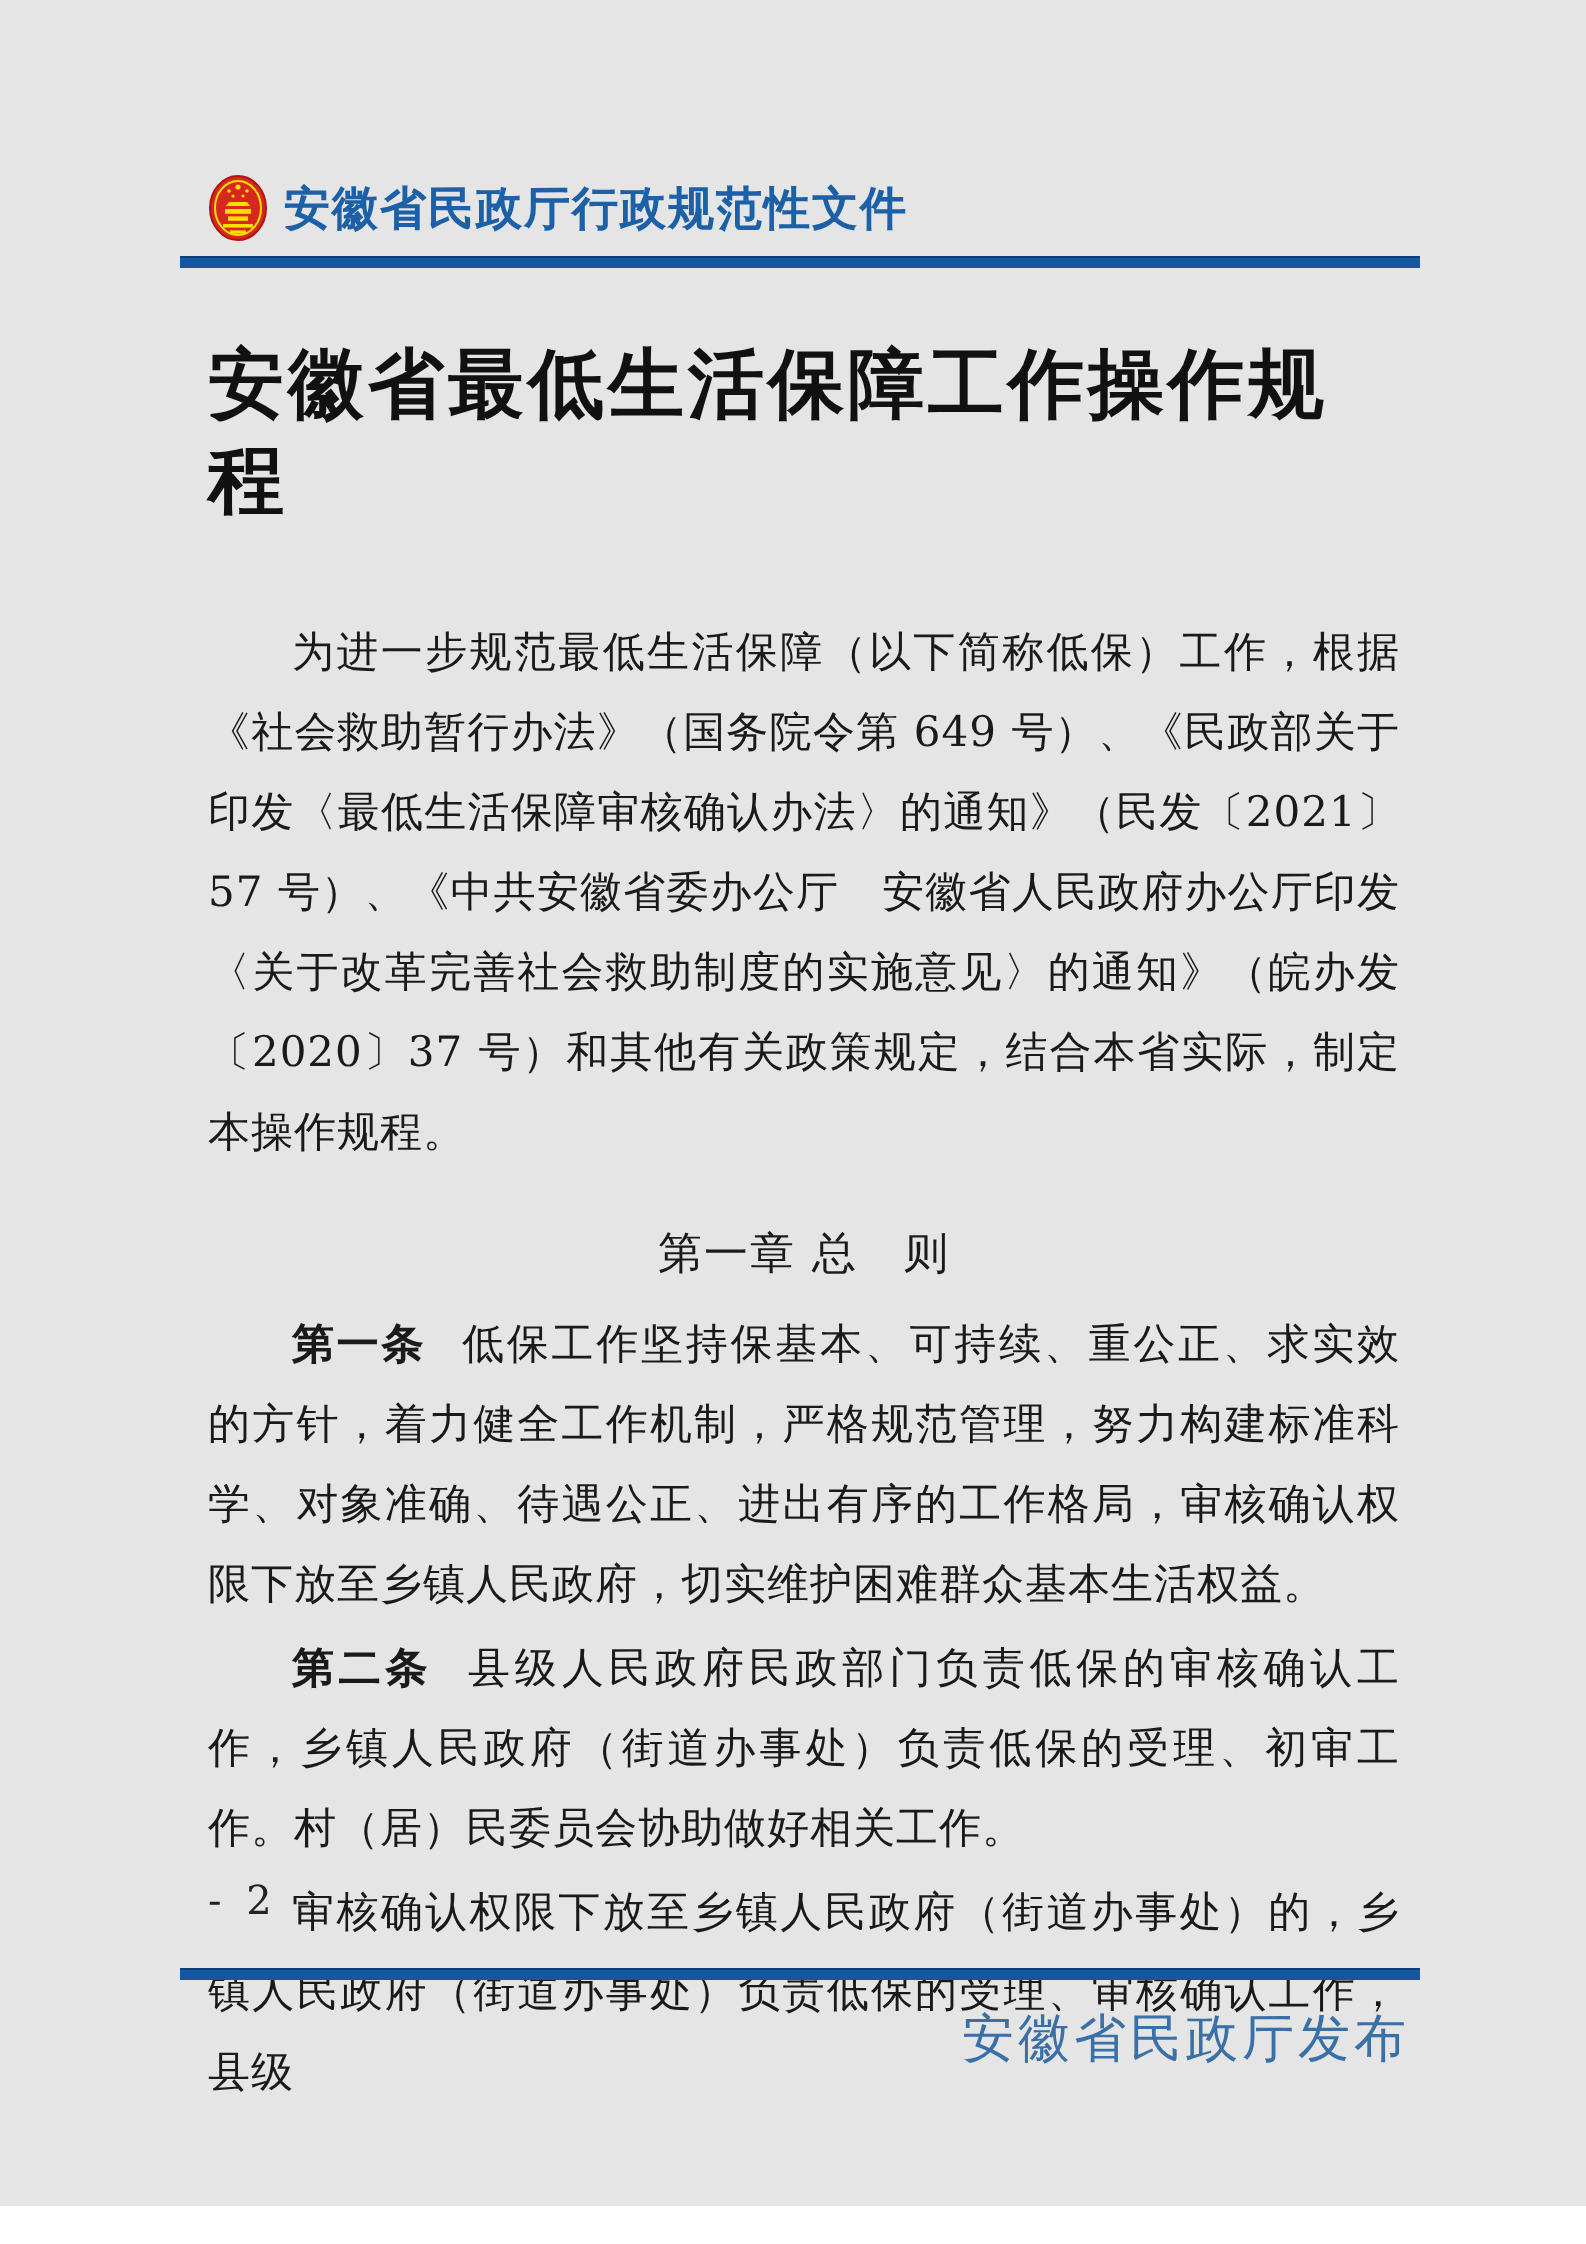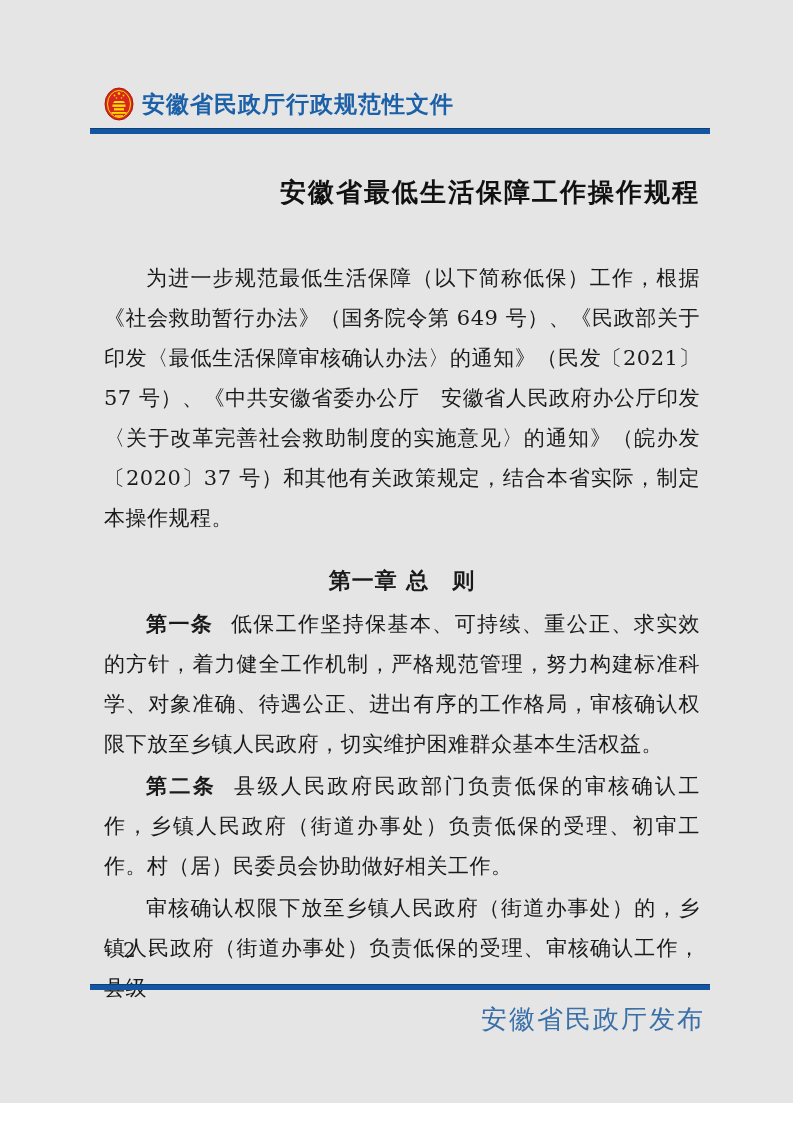"安徽省最低生活保障工作操作规程" .doc-title { font-size: 26px -> 38px; text-align: right -> left }
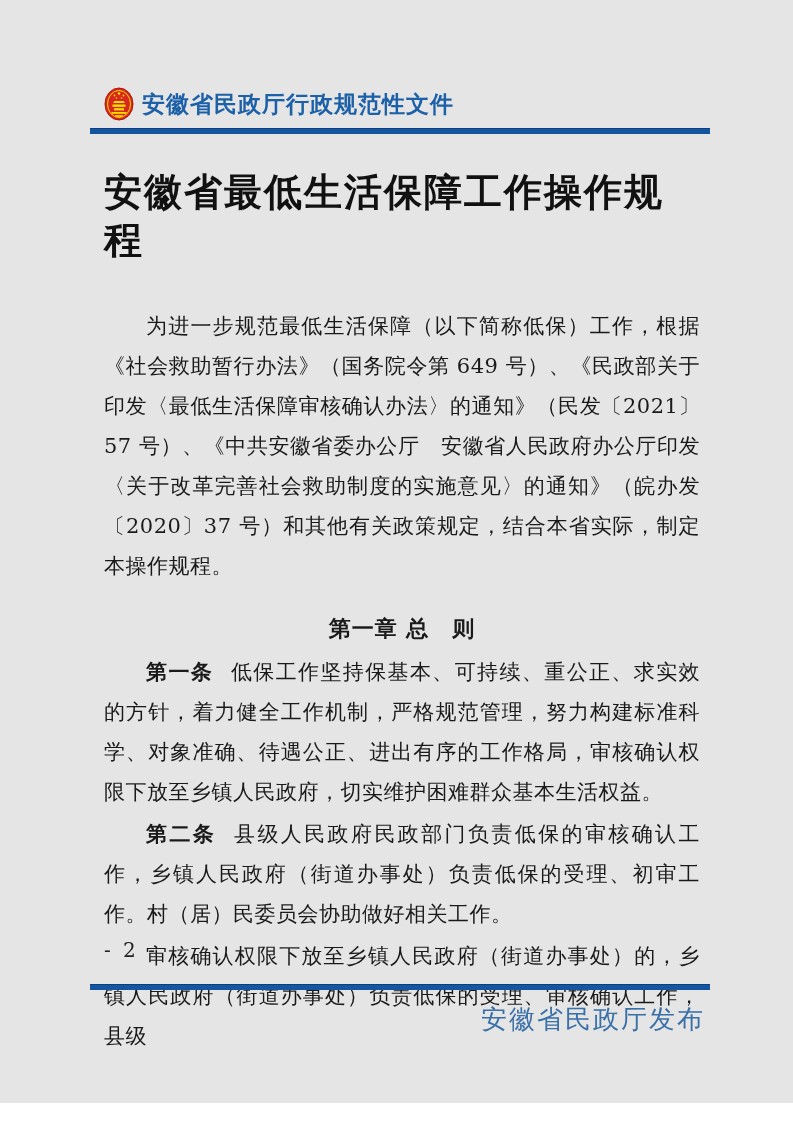"第一章 总 则" .chapter { font-weight: bold -> normal }
